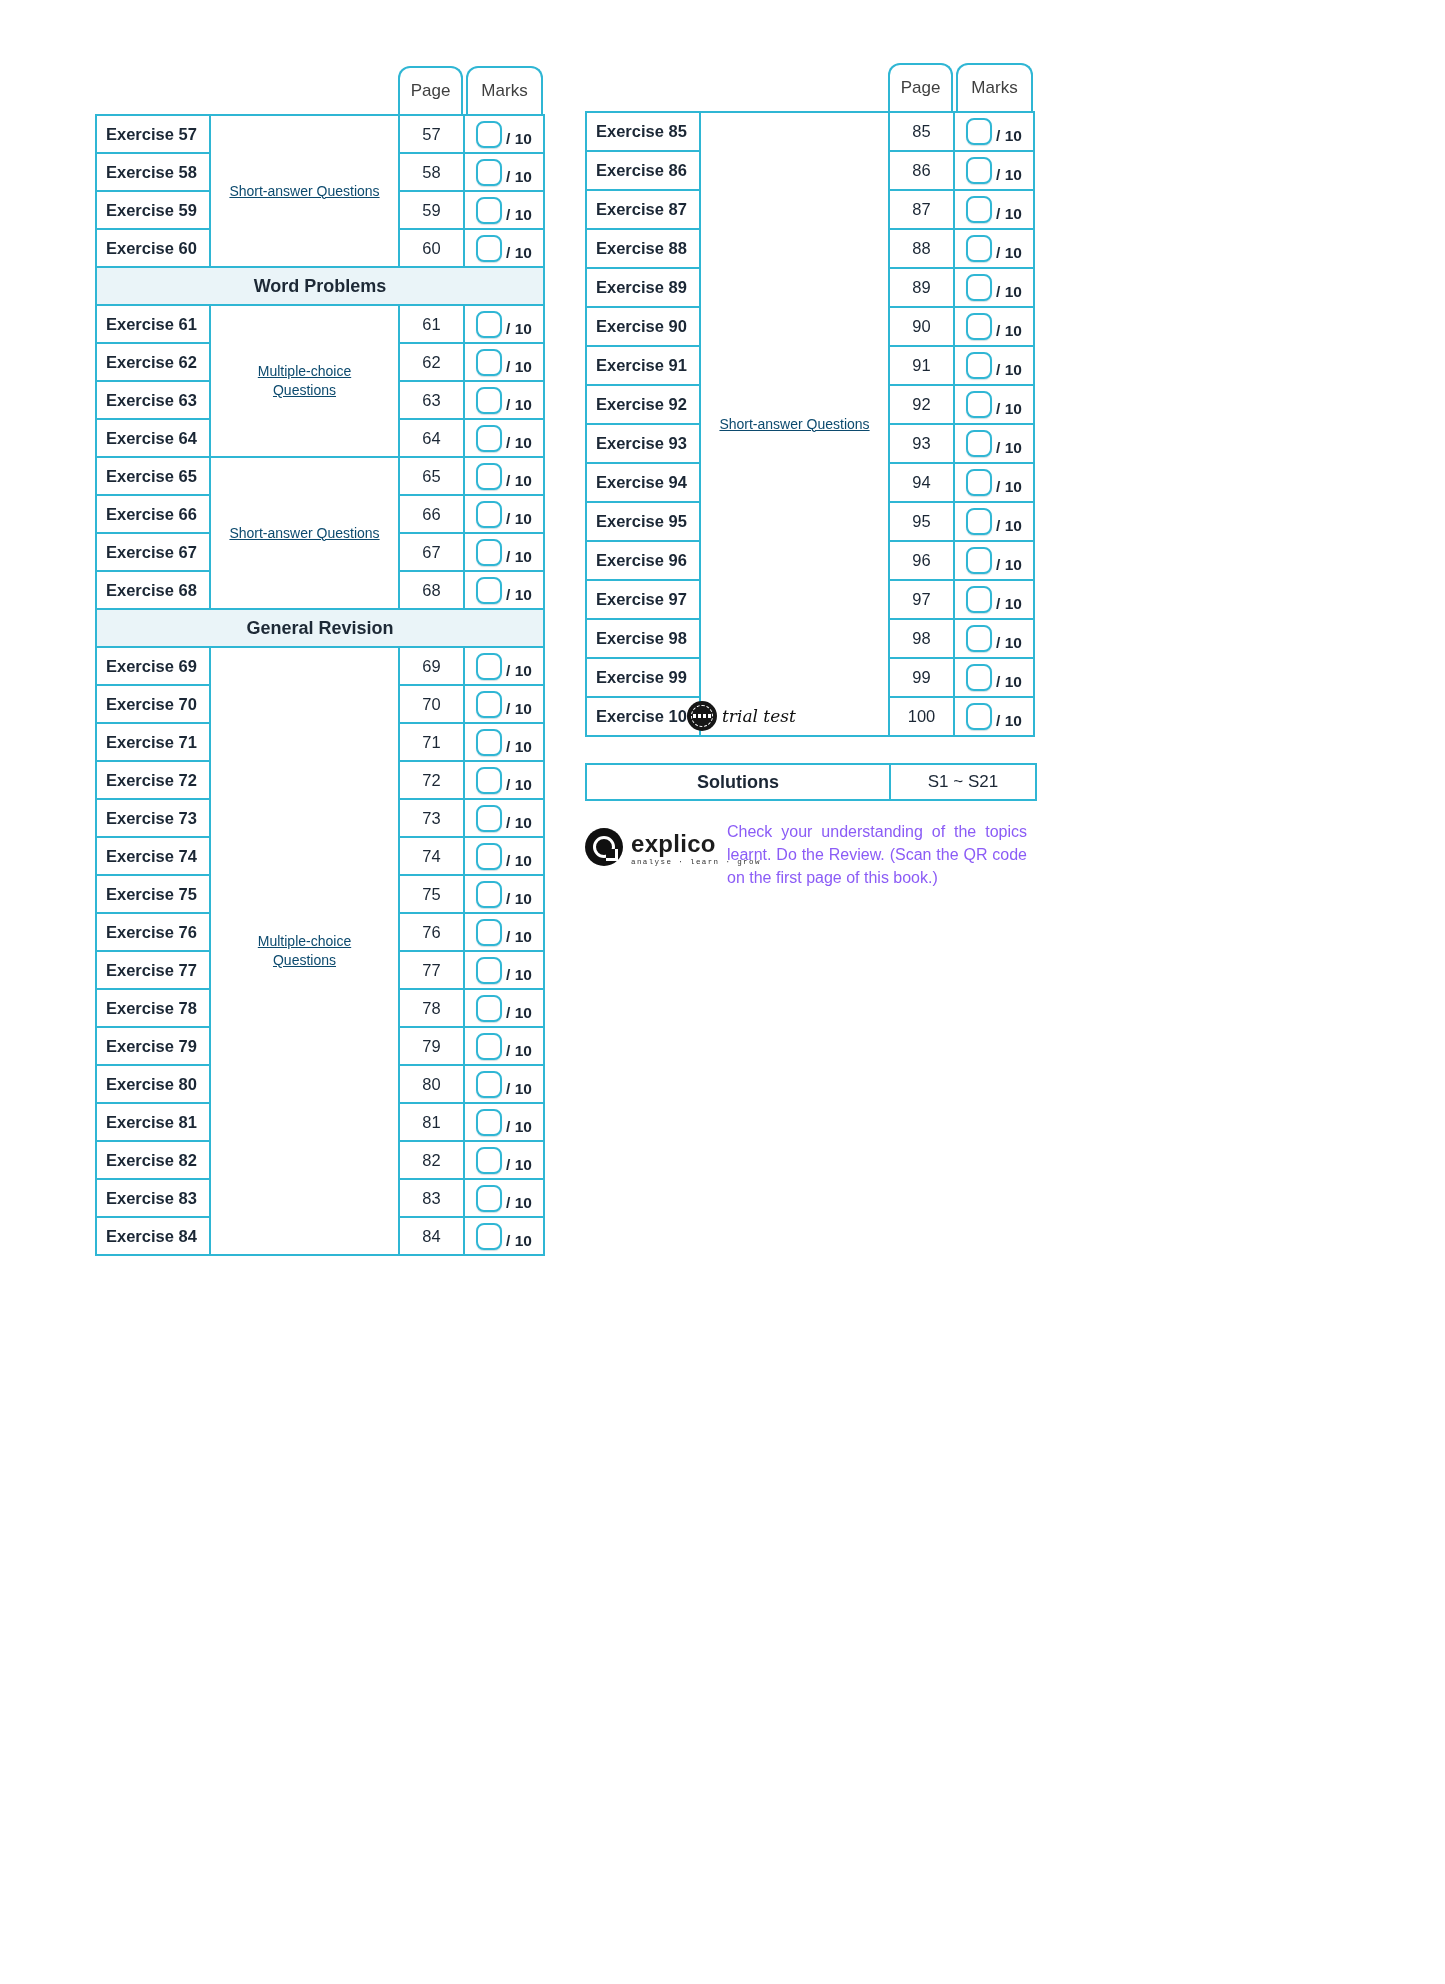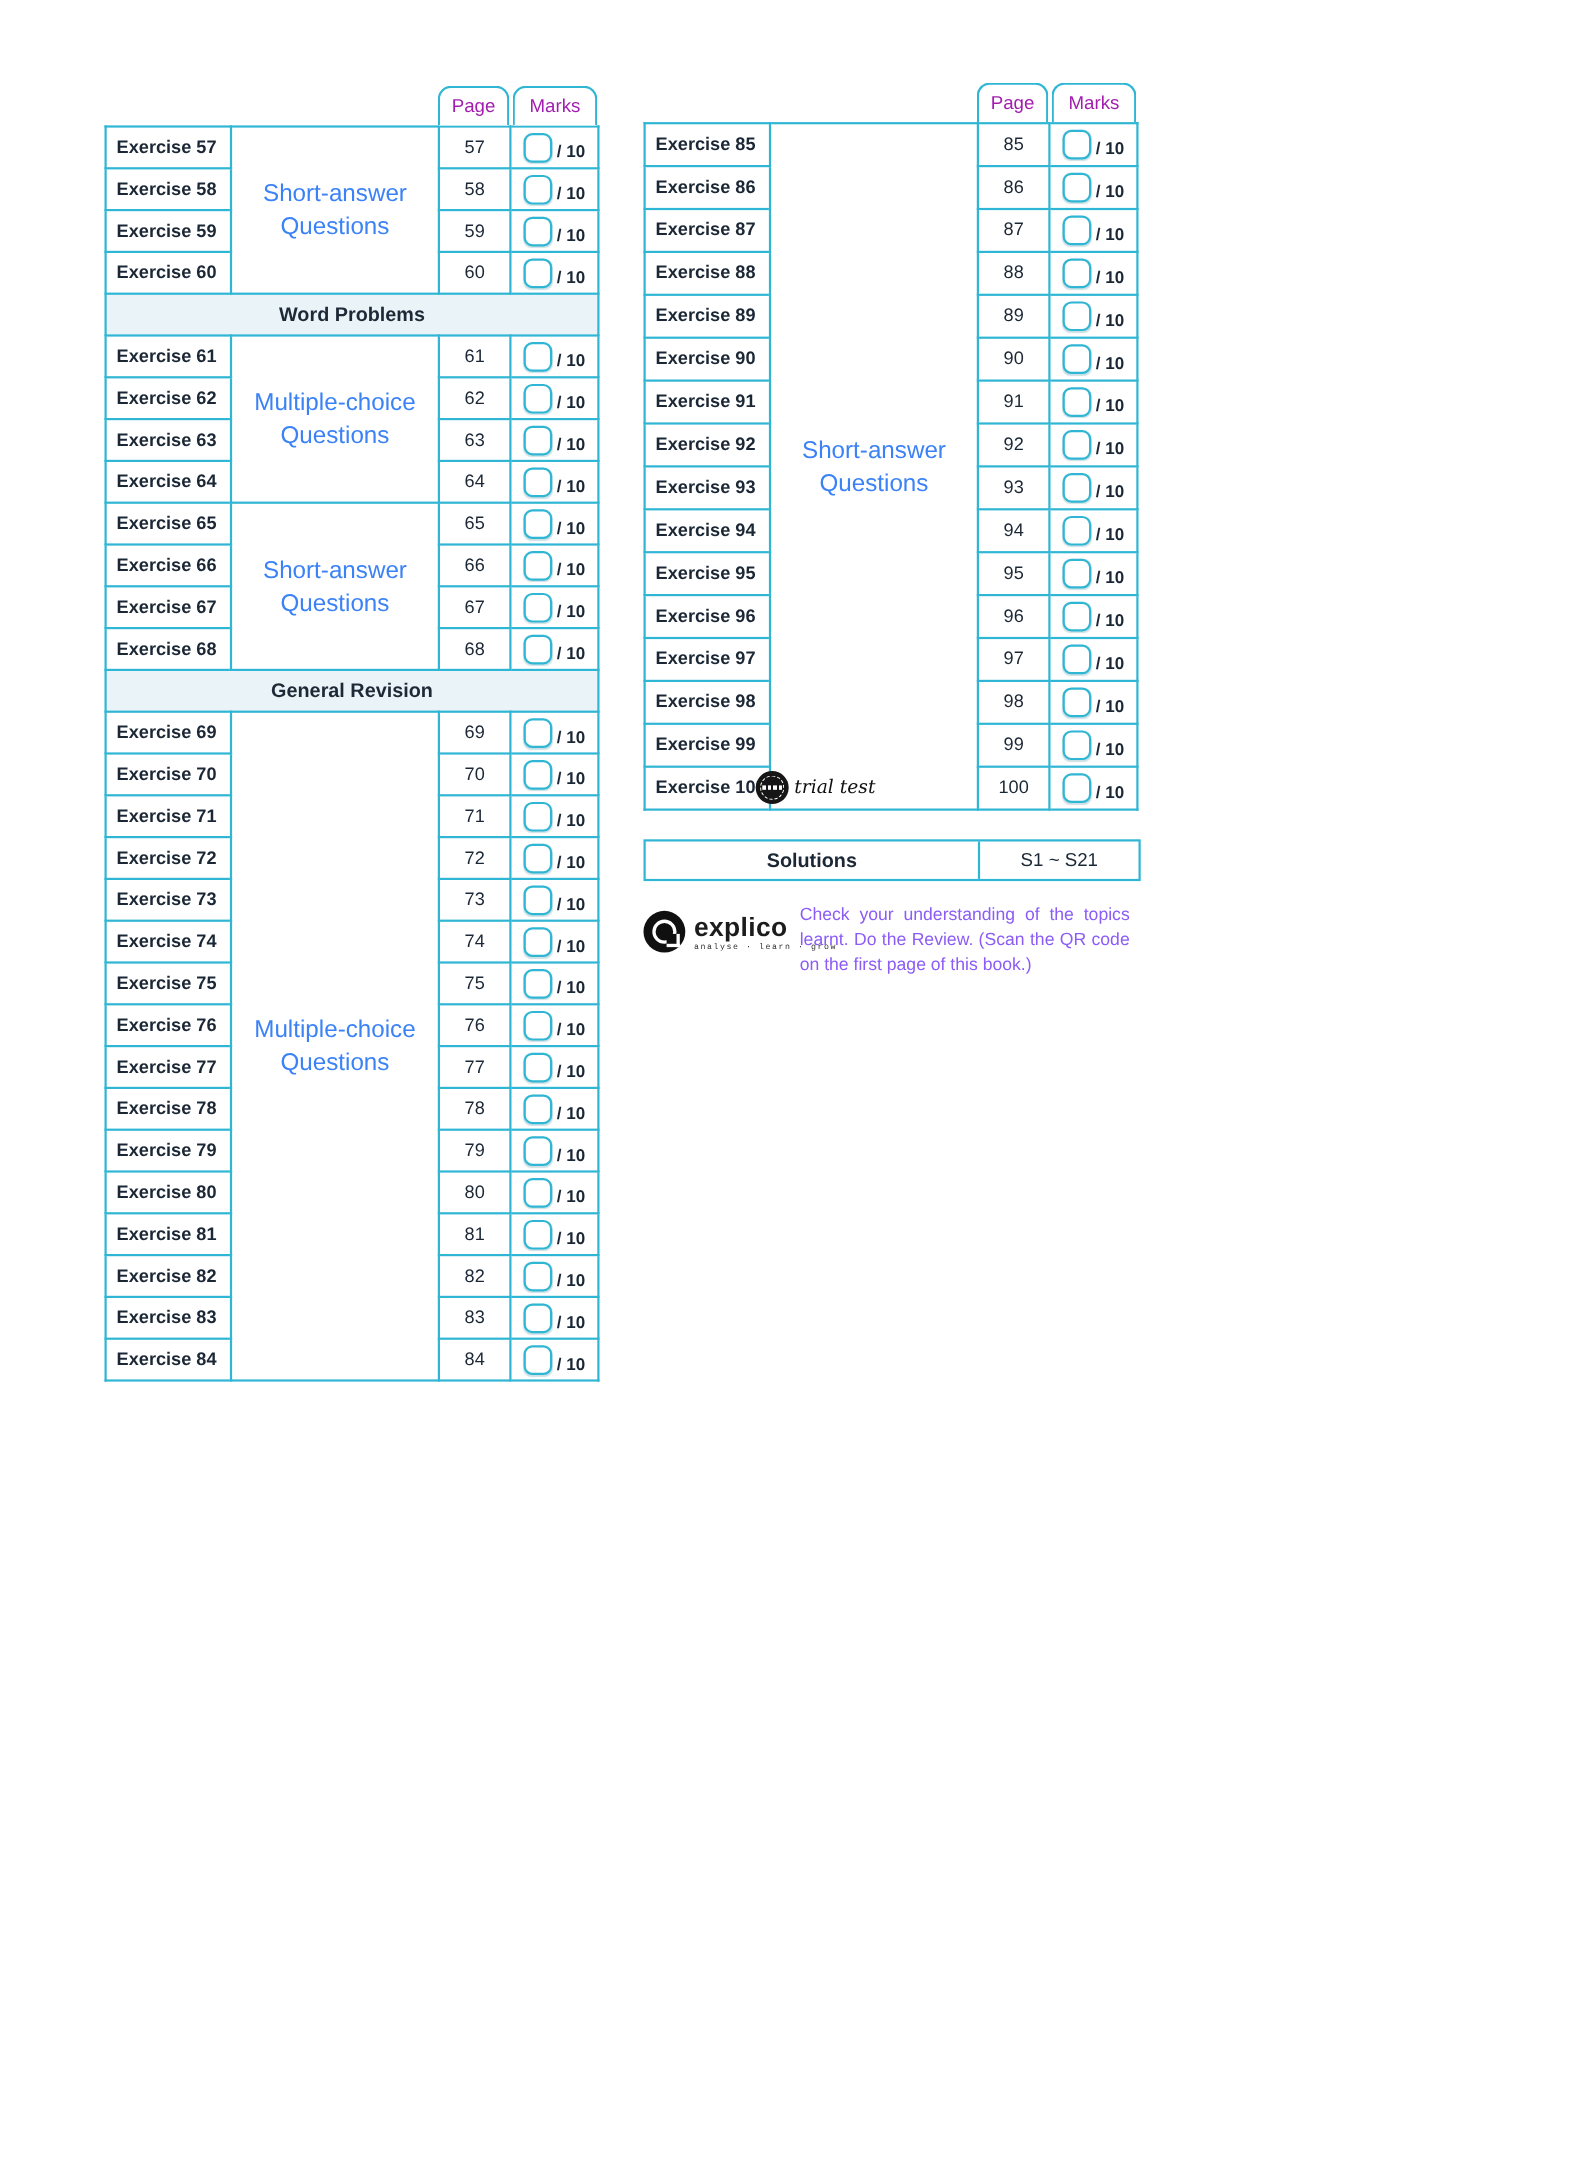"Page" .tab { color: #a21caf -> #404040; height: 36px -> 48px }
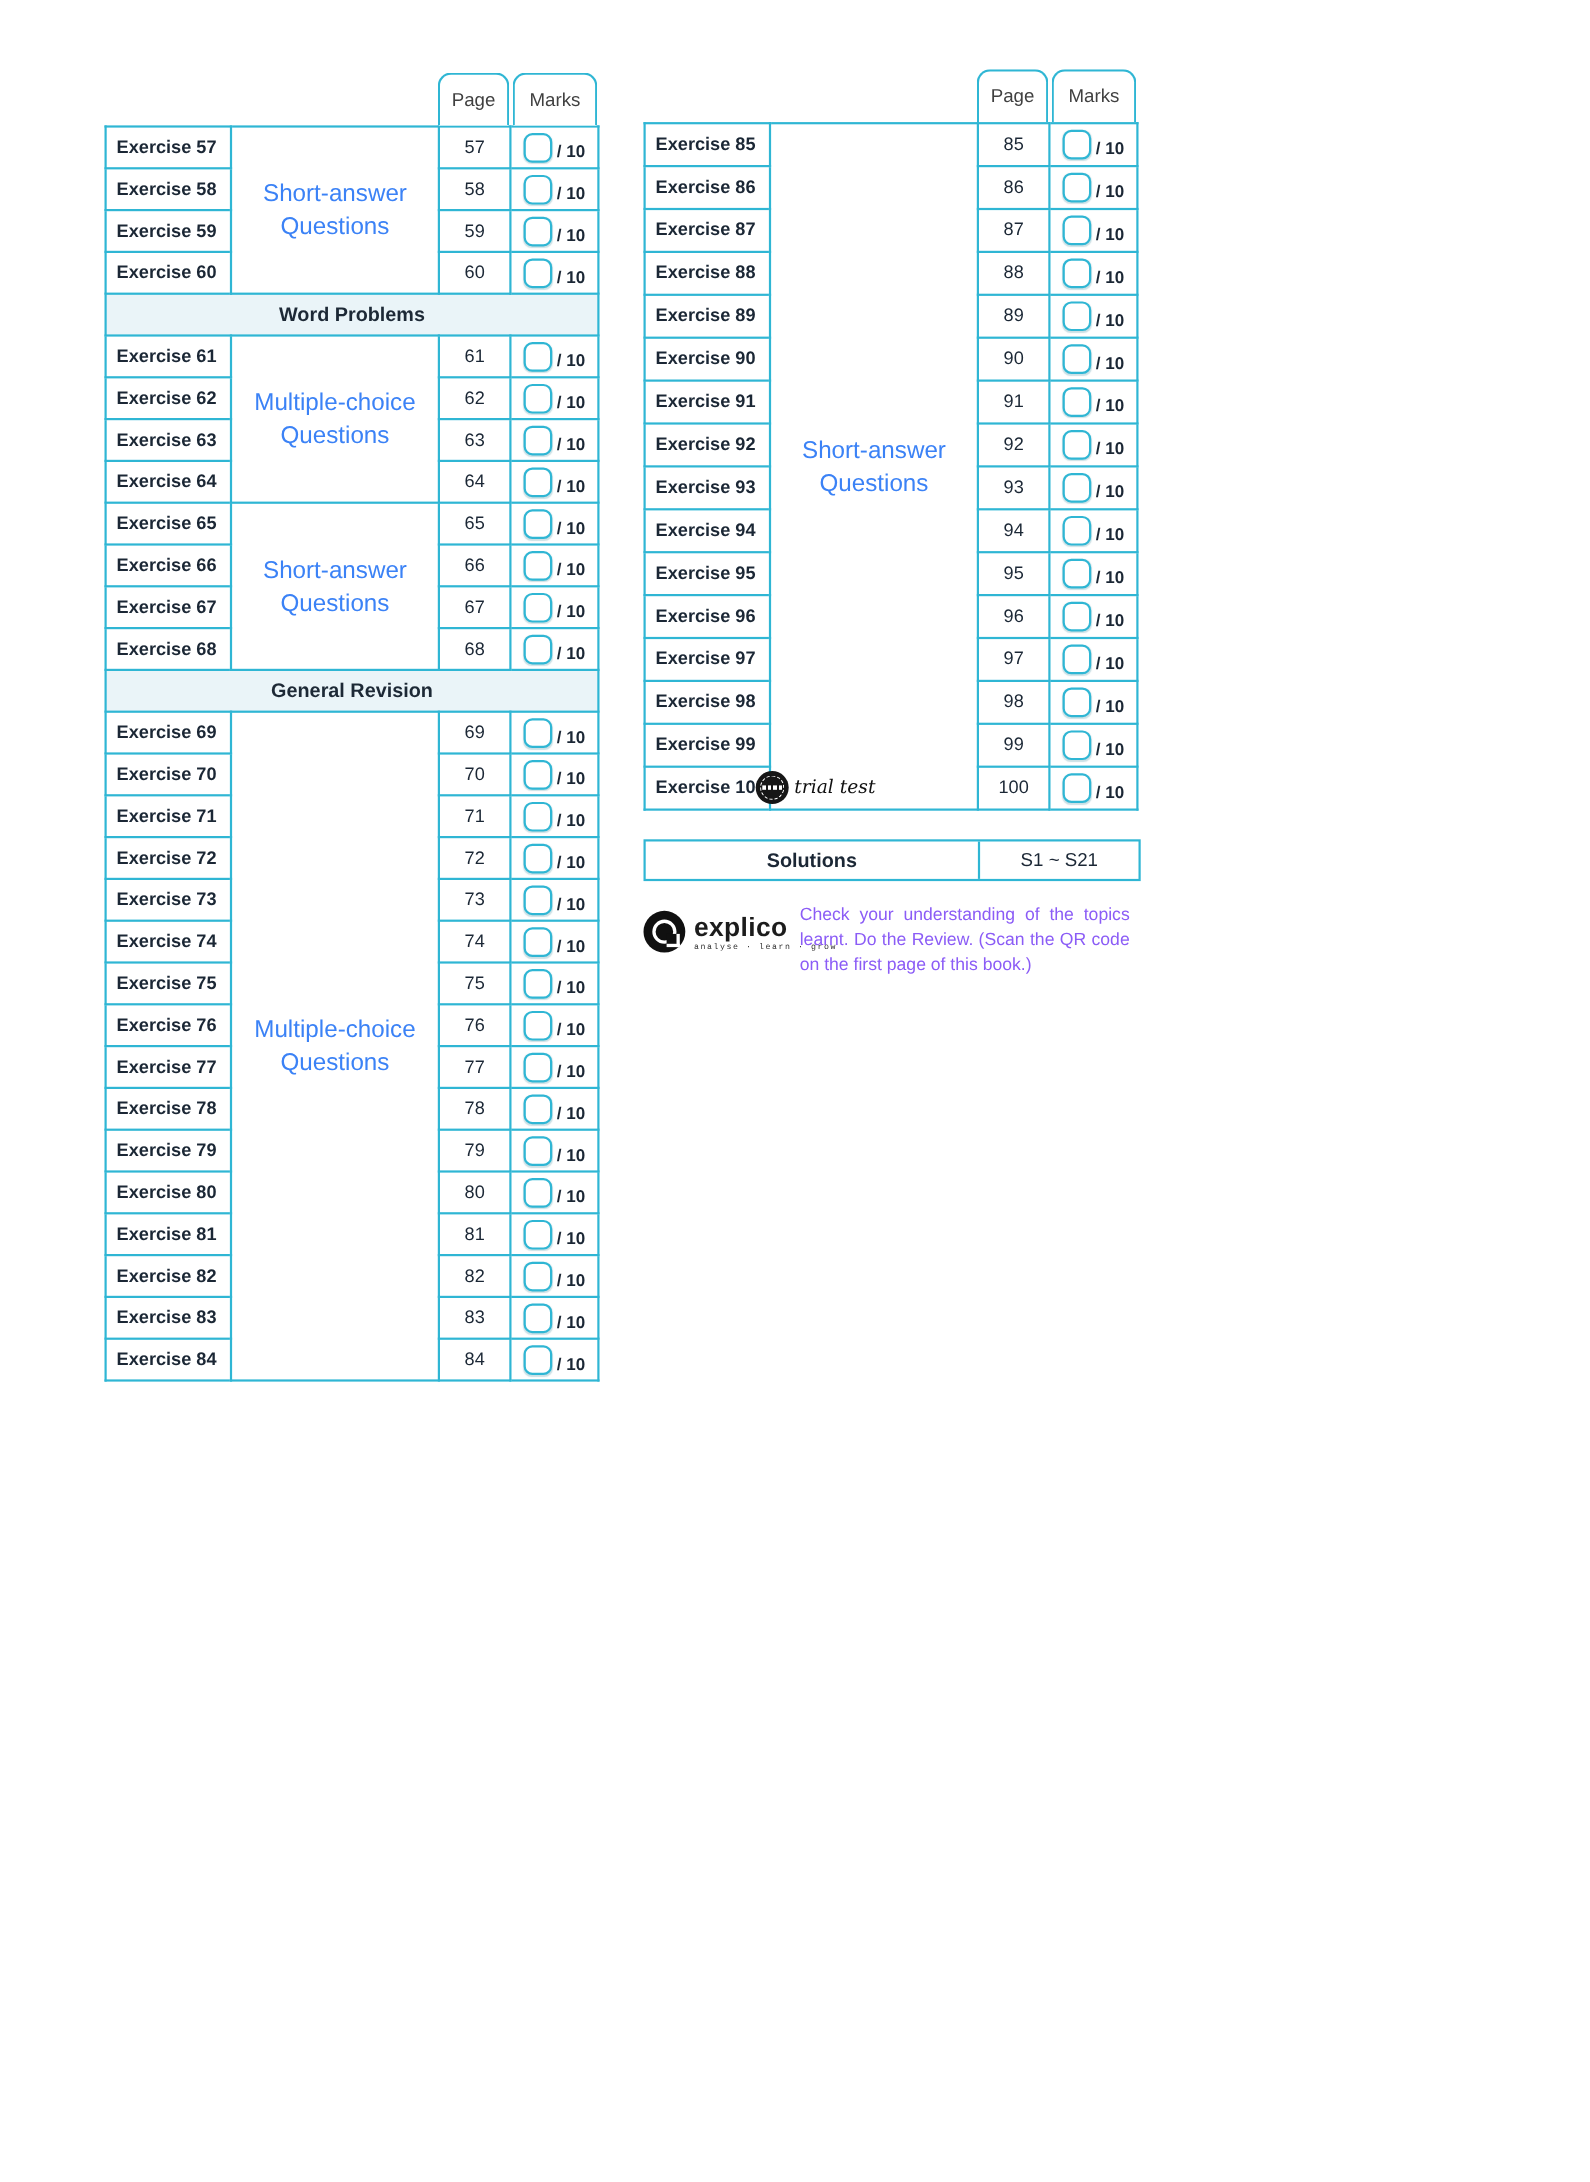"Short-answer Questions" .cat-label { color: #3b82f6 -> #0c4a6e; font-size: 22px -> 14px; text-decoration: none -> underline }
